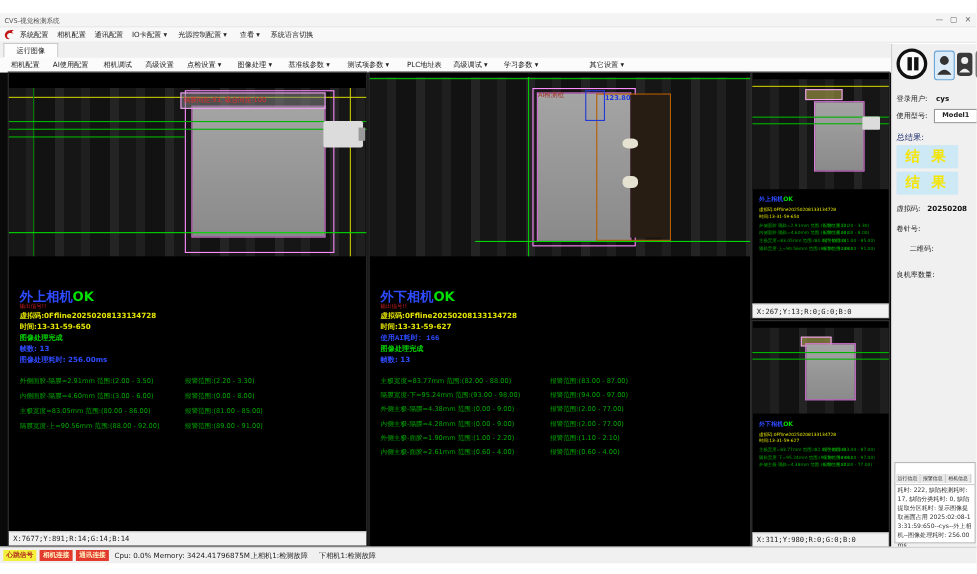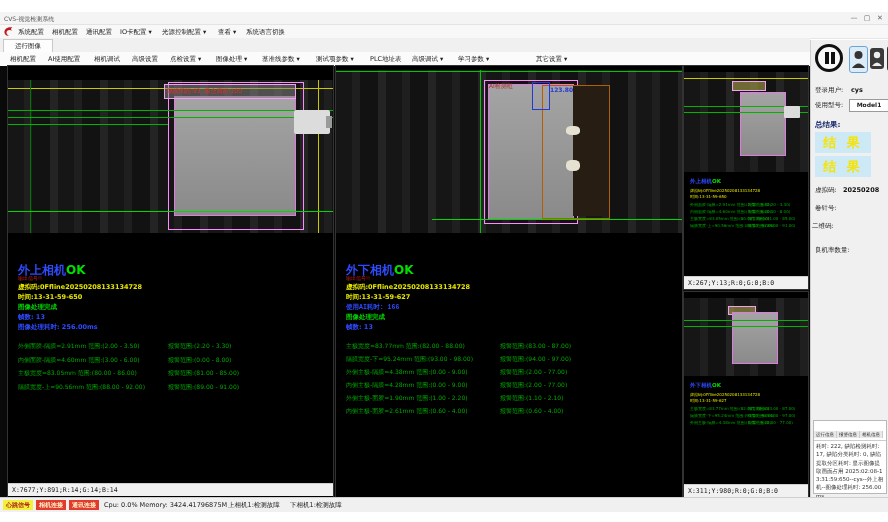"总结果:" span.abs { font-weight: bold -> normal }
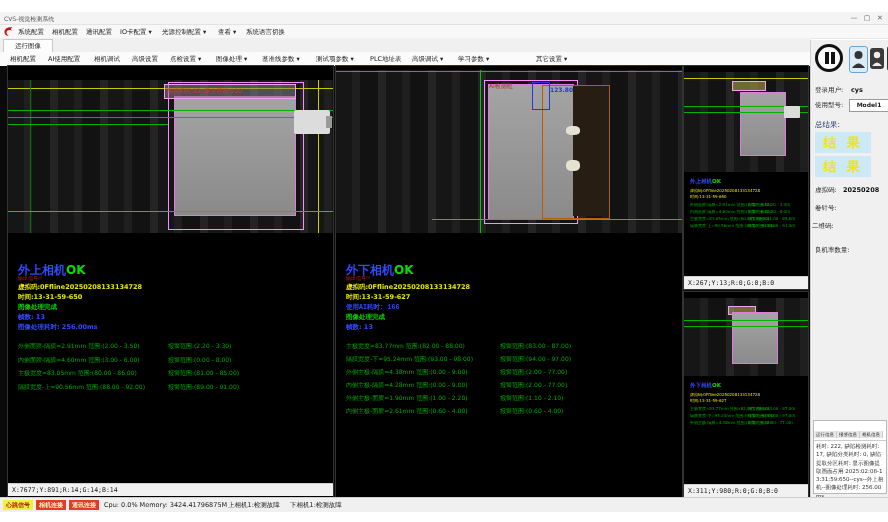"二维码:" span.abs { left: 1px -> 16px }
